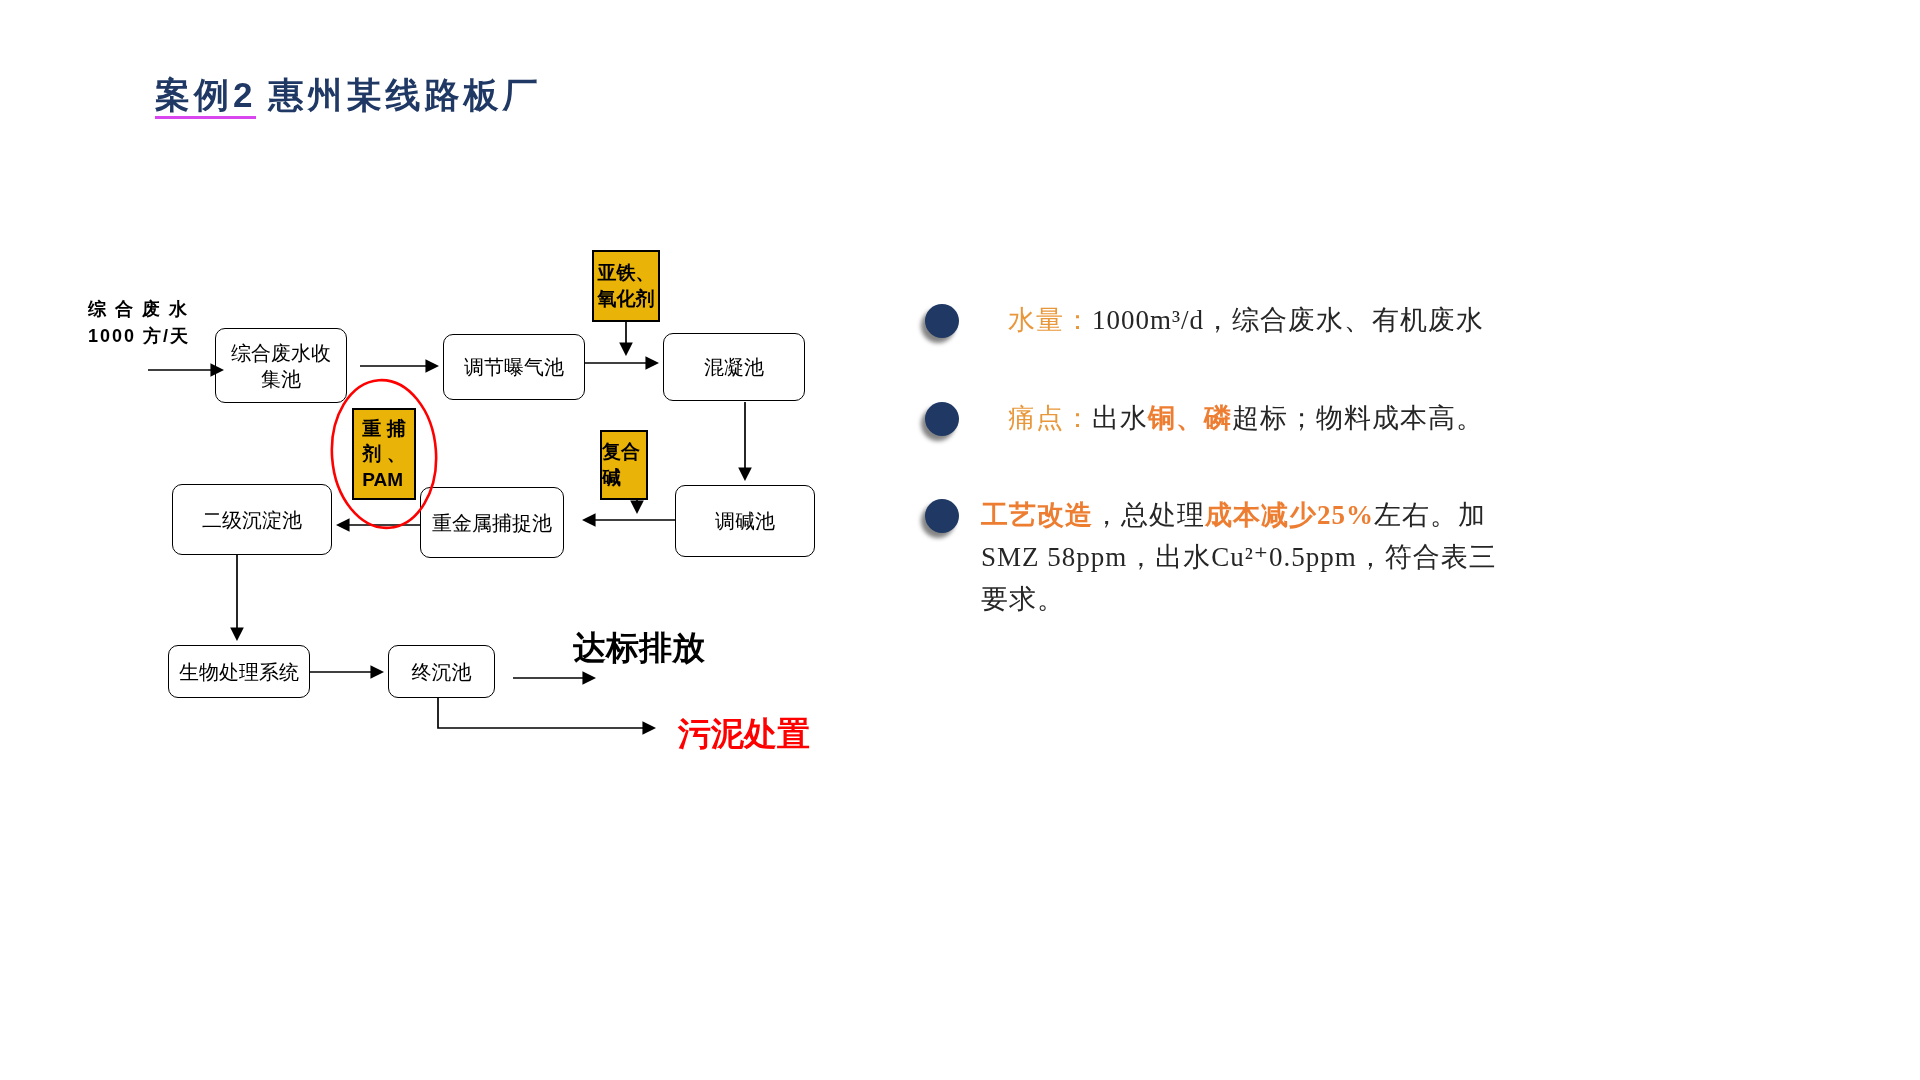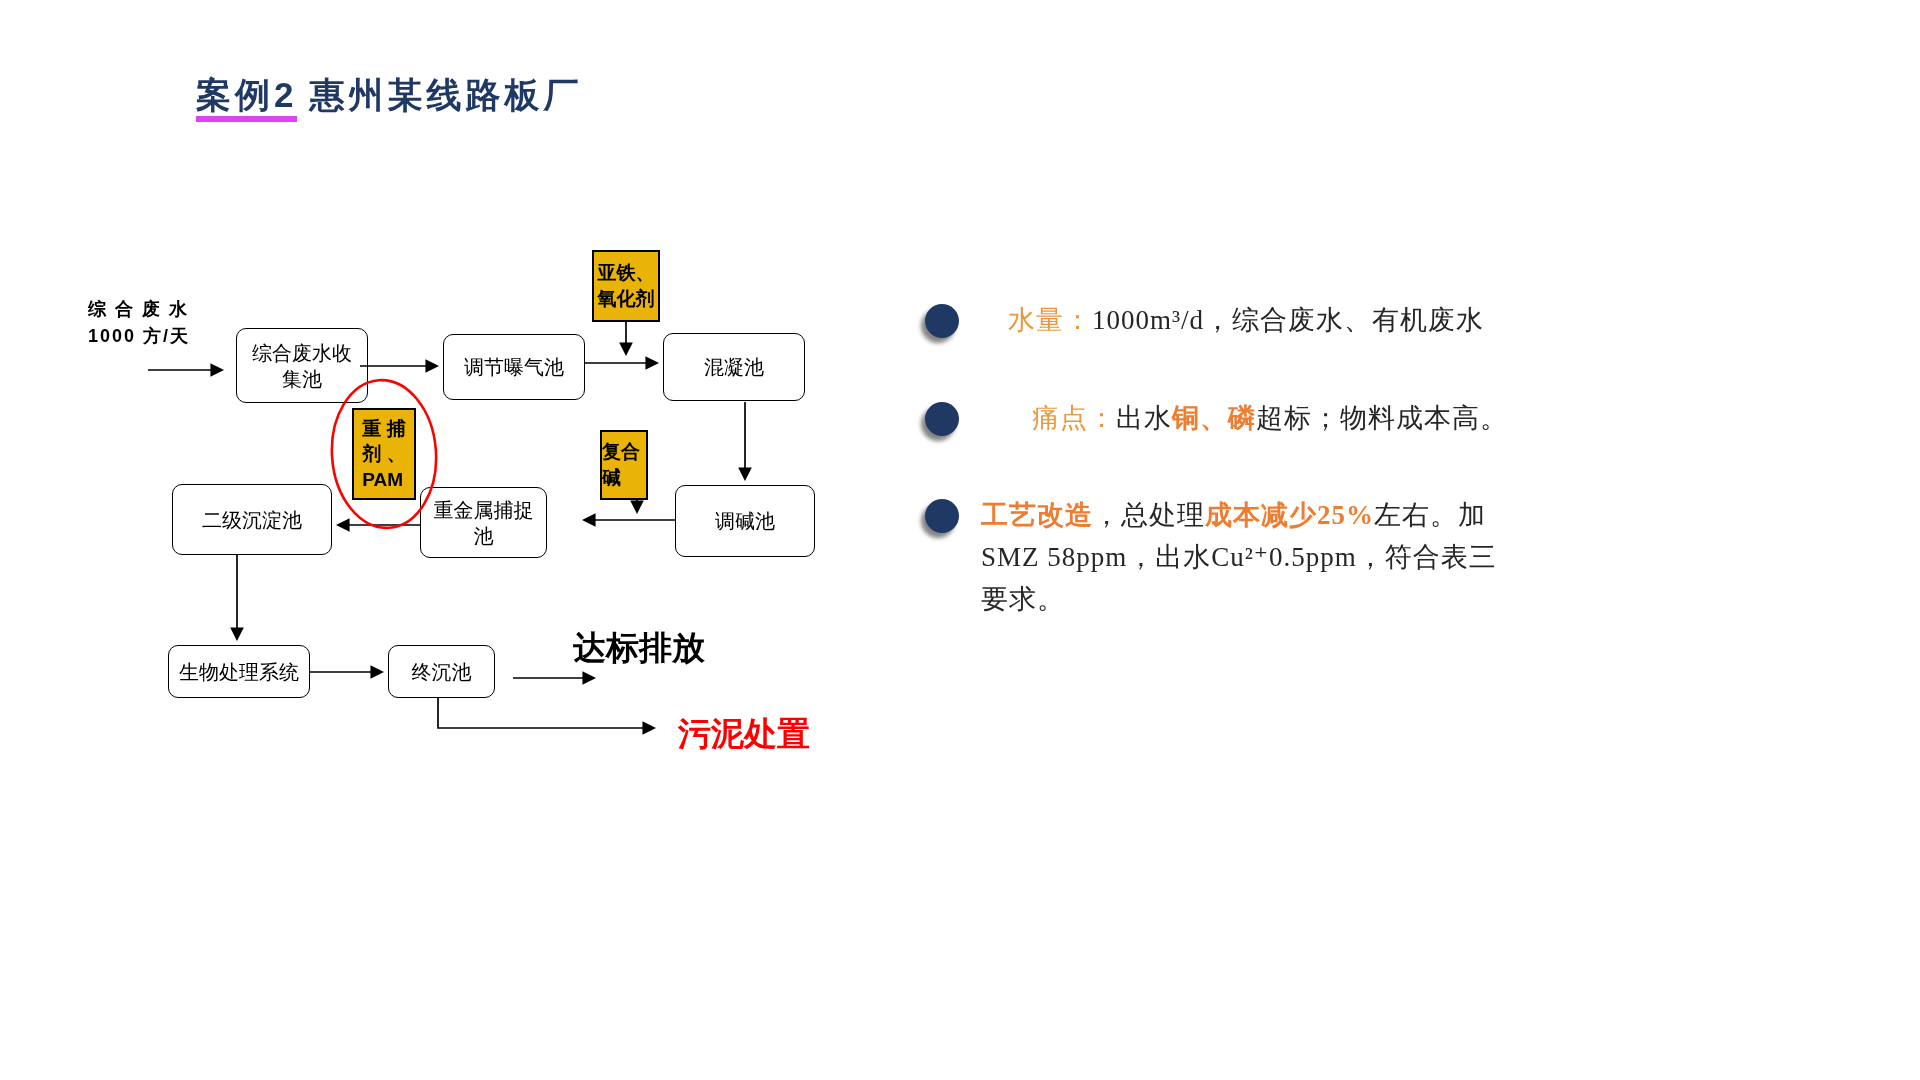"案例2" .slide-title .u { border-bottom: 6px solid #d946ef -> 3px solid #d946ef; margin-left: 41px -> none }
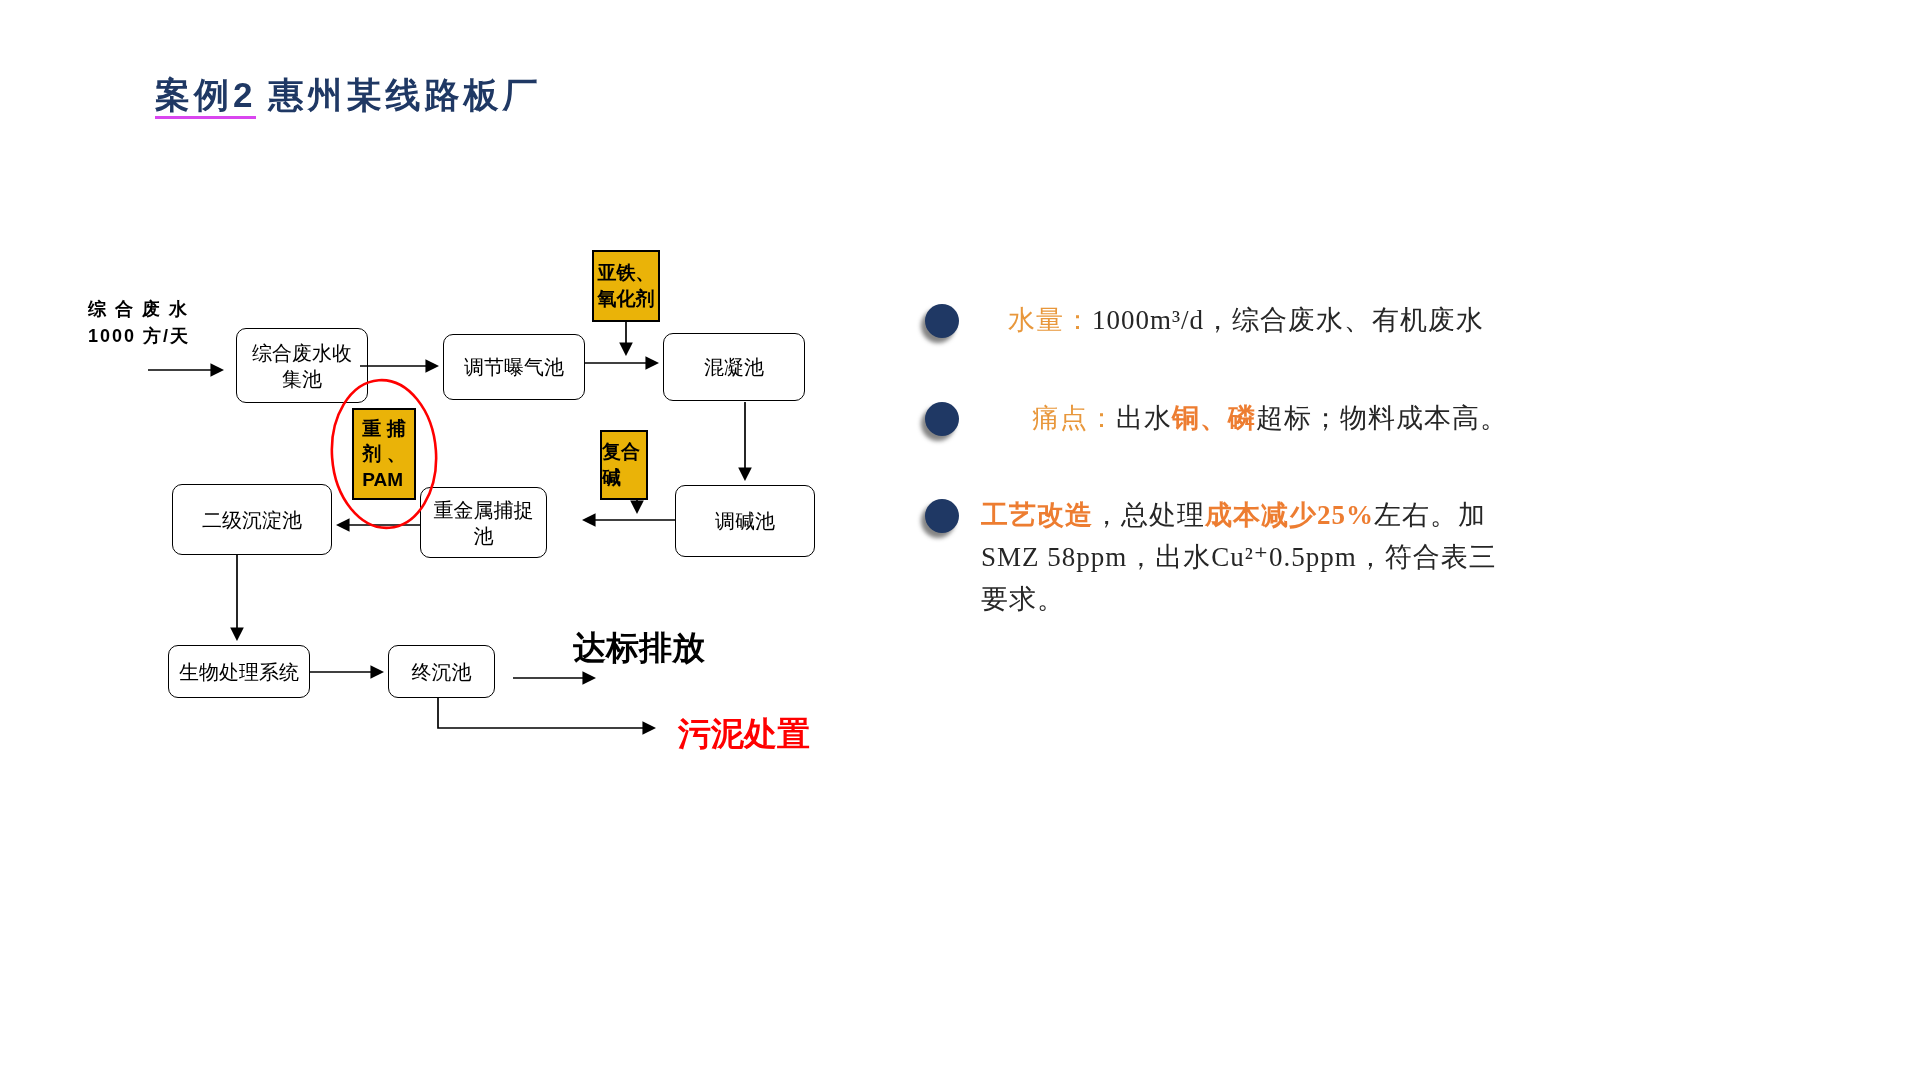"综合废水收集池" div.node { left: 236px -> 215px }
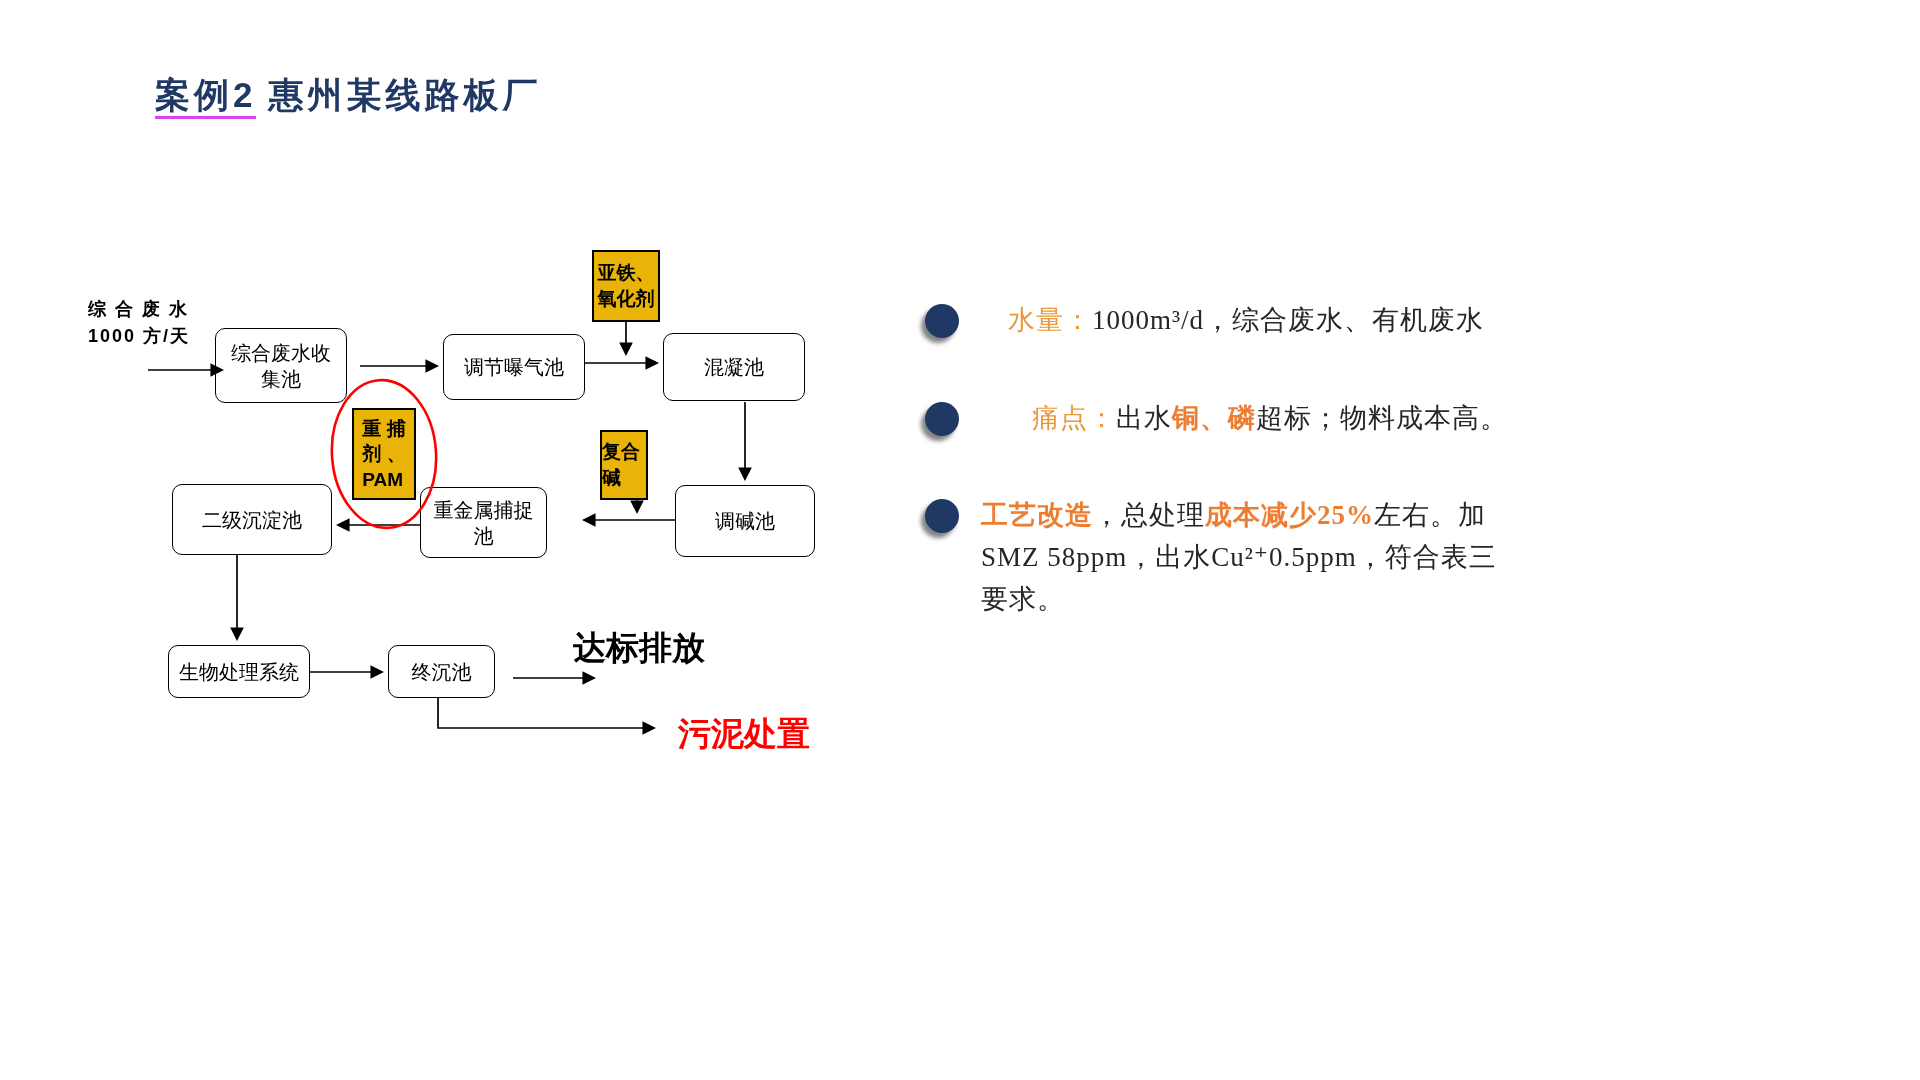"痛点：出水铜、磷超标；物料成本高。" div.bullet-row { gap: 24px -> none }
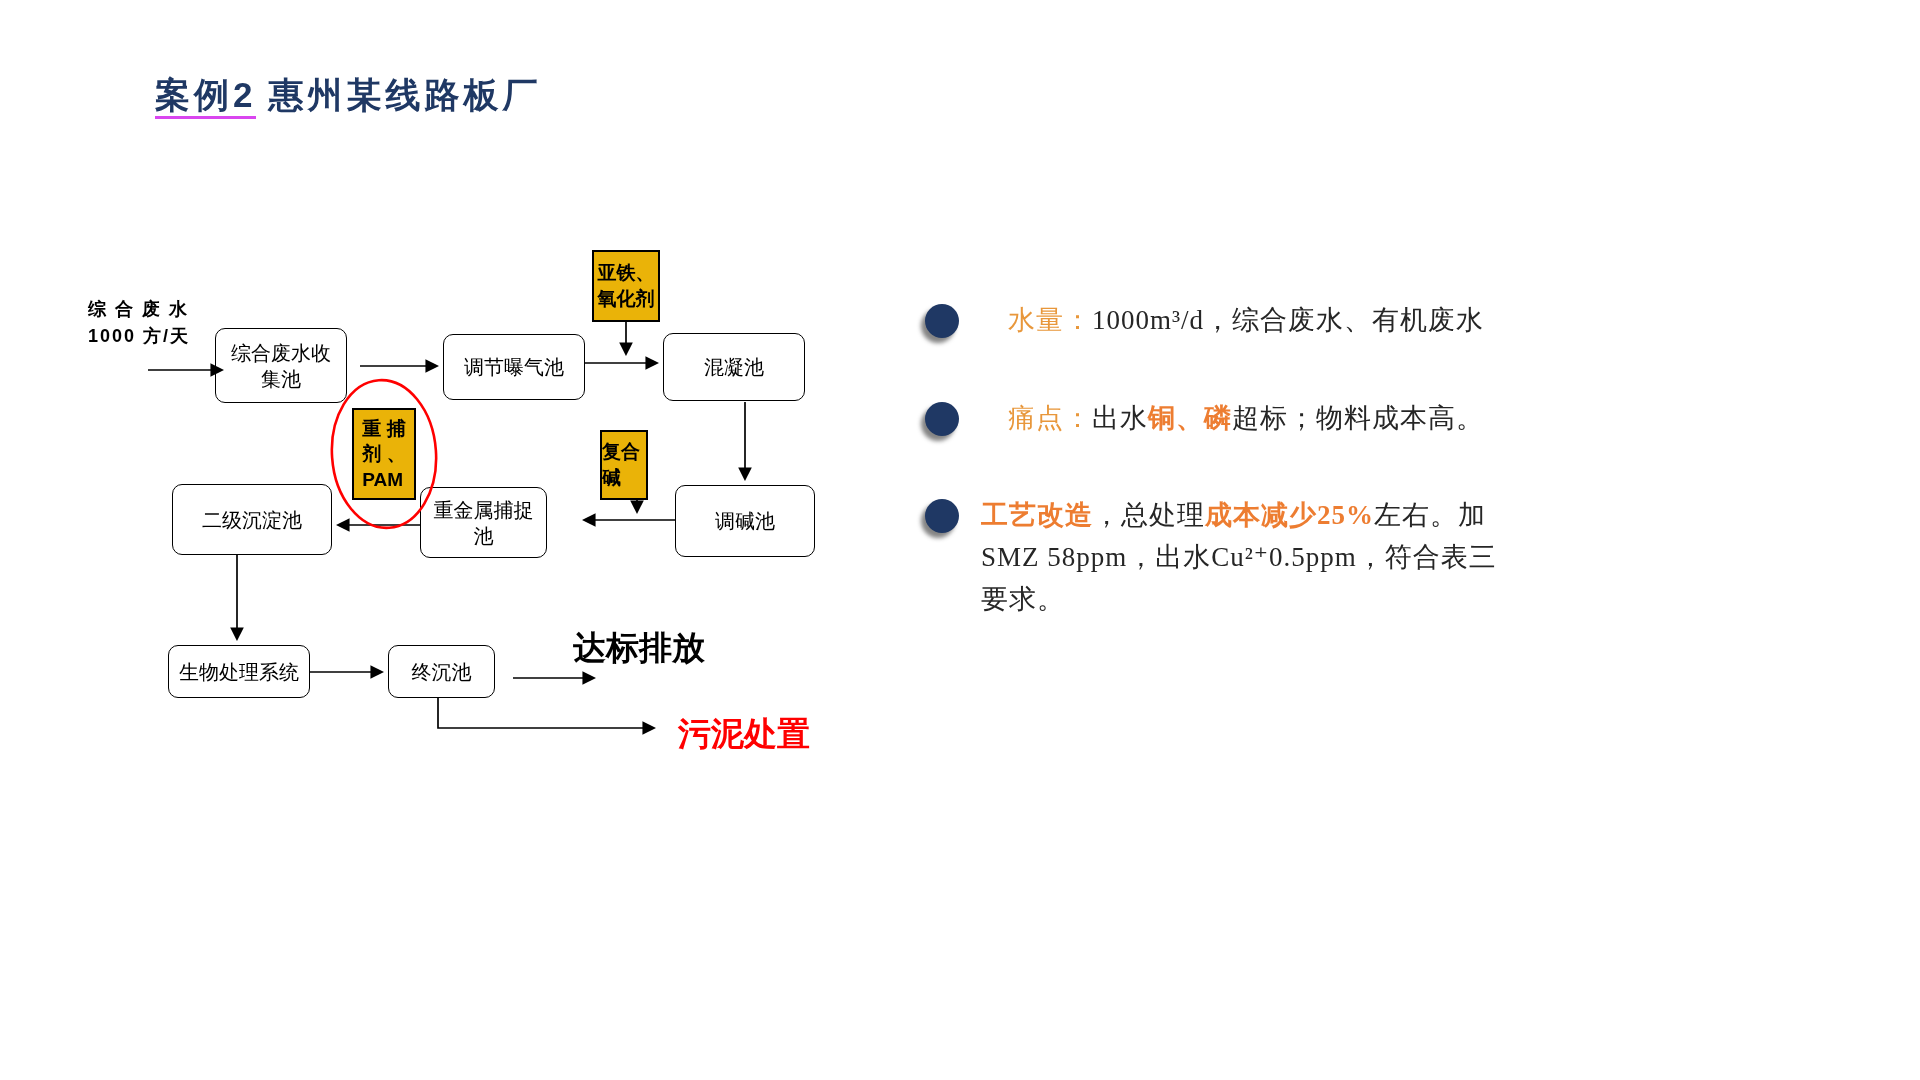"重金属捕捉池" div.node { width: 127px -> 144px }
